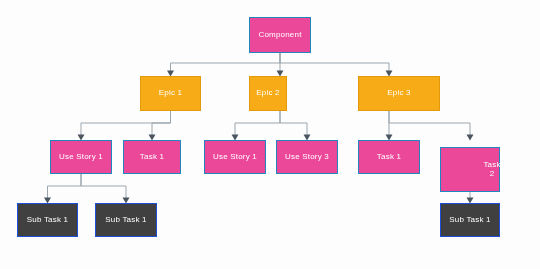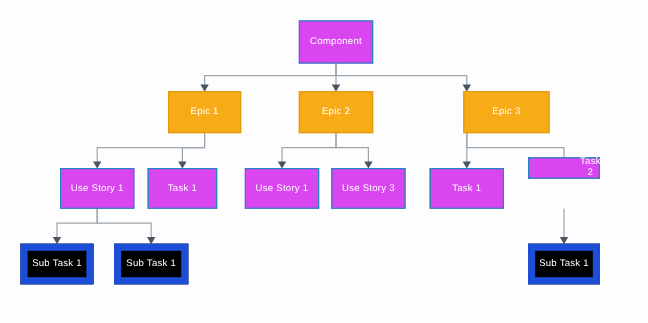"Component" .node-component, .node-story, .node-task { background: #d946ef -> #ec4899 }
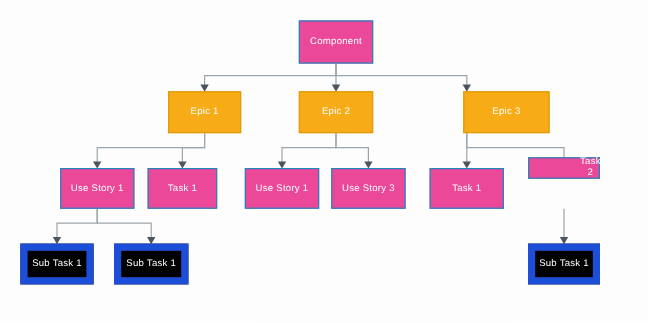"Epic 2" div.node { width: 62px -> 38px }
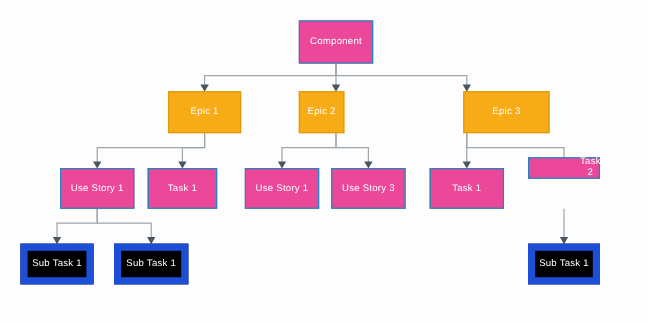"Epic 3" div.node { margin-left: 28px -> none; width: 72px -> 82px }
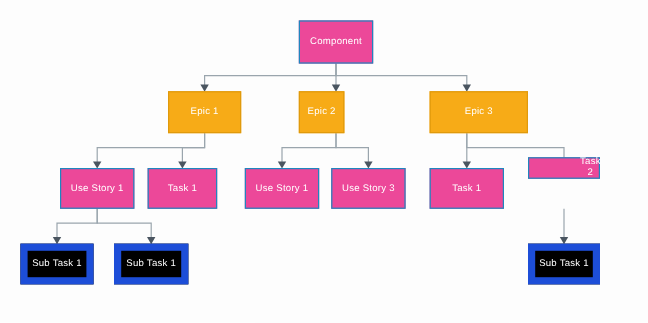"Task 2" div.node { height: 18px -> 45px; top: 131px -> 147px }
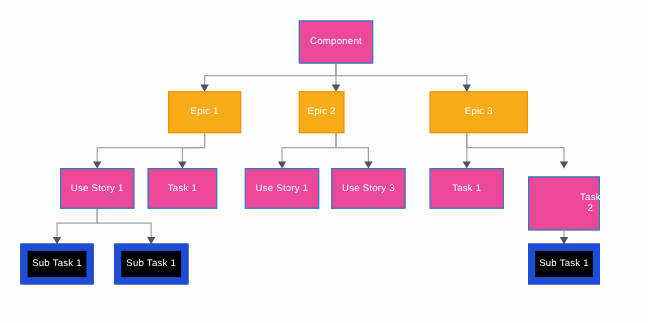"Sub Task 1" .node-subtask { background: #000000 -> #404040; border: 6px solid #1d4ed8 -> 1px solid #1d4ed8 }
